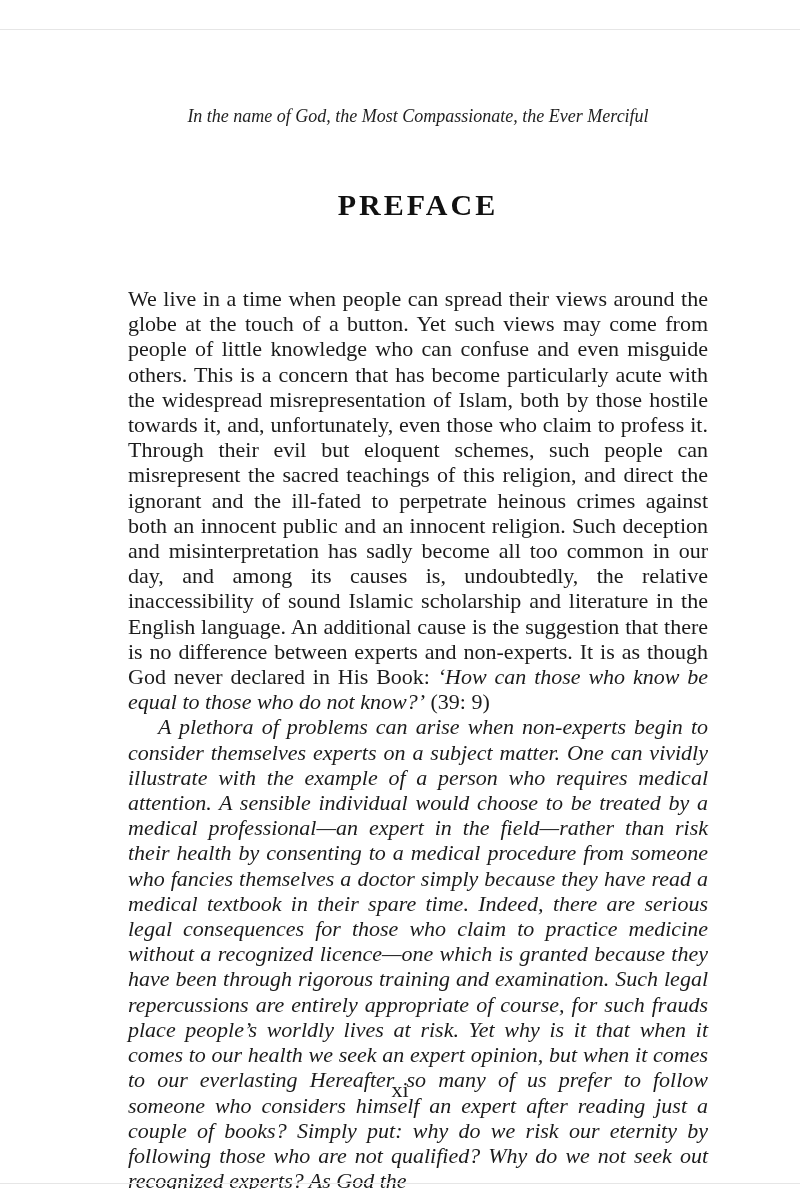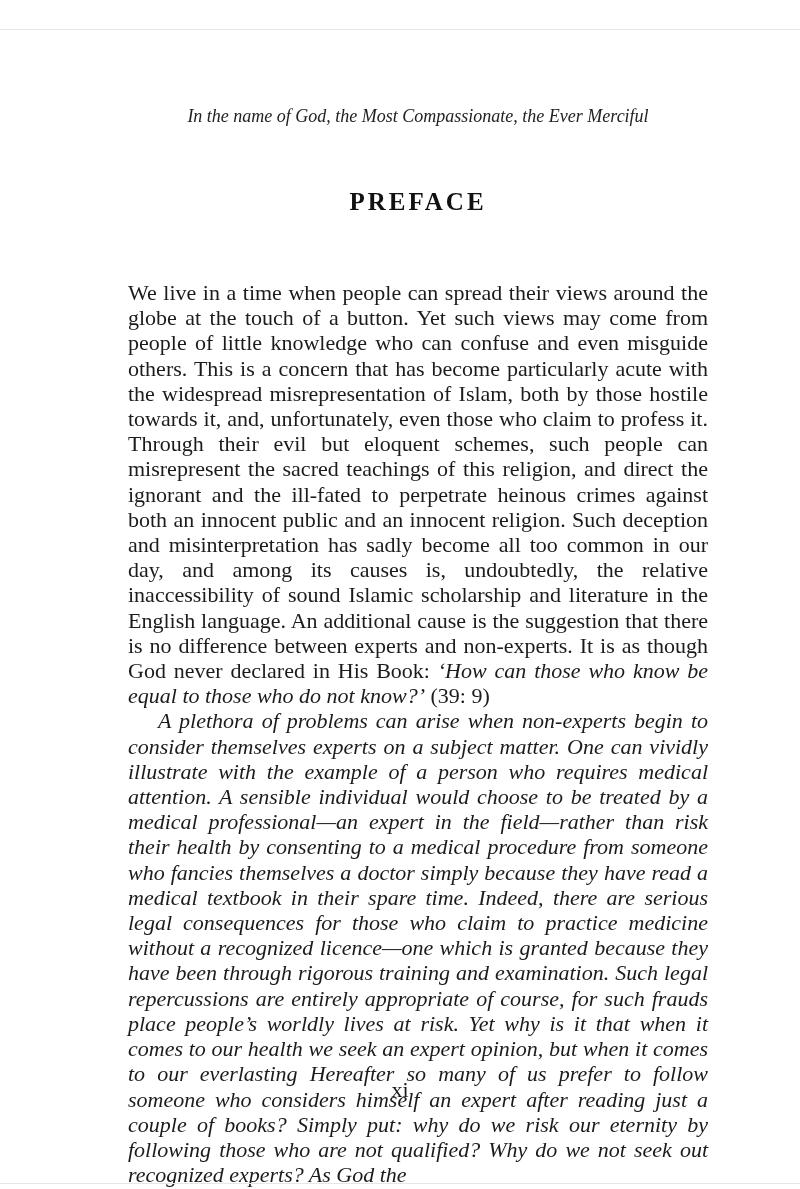"PREFACE" .title { font-size: 25px -> 30px }
